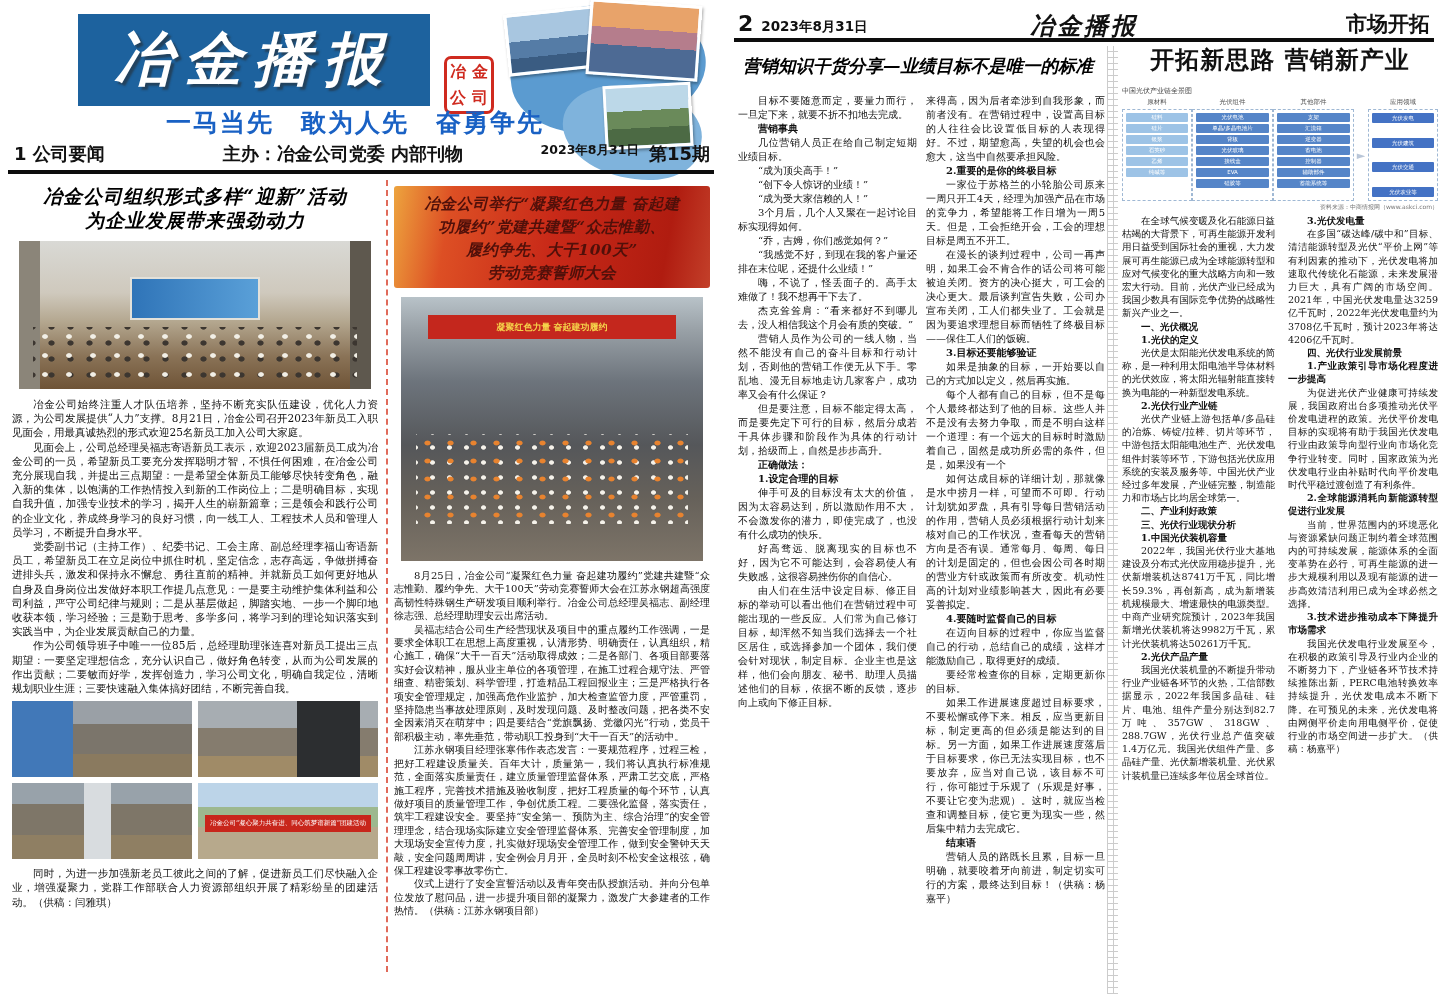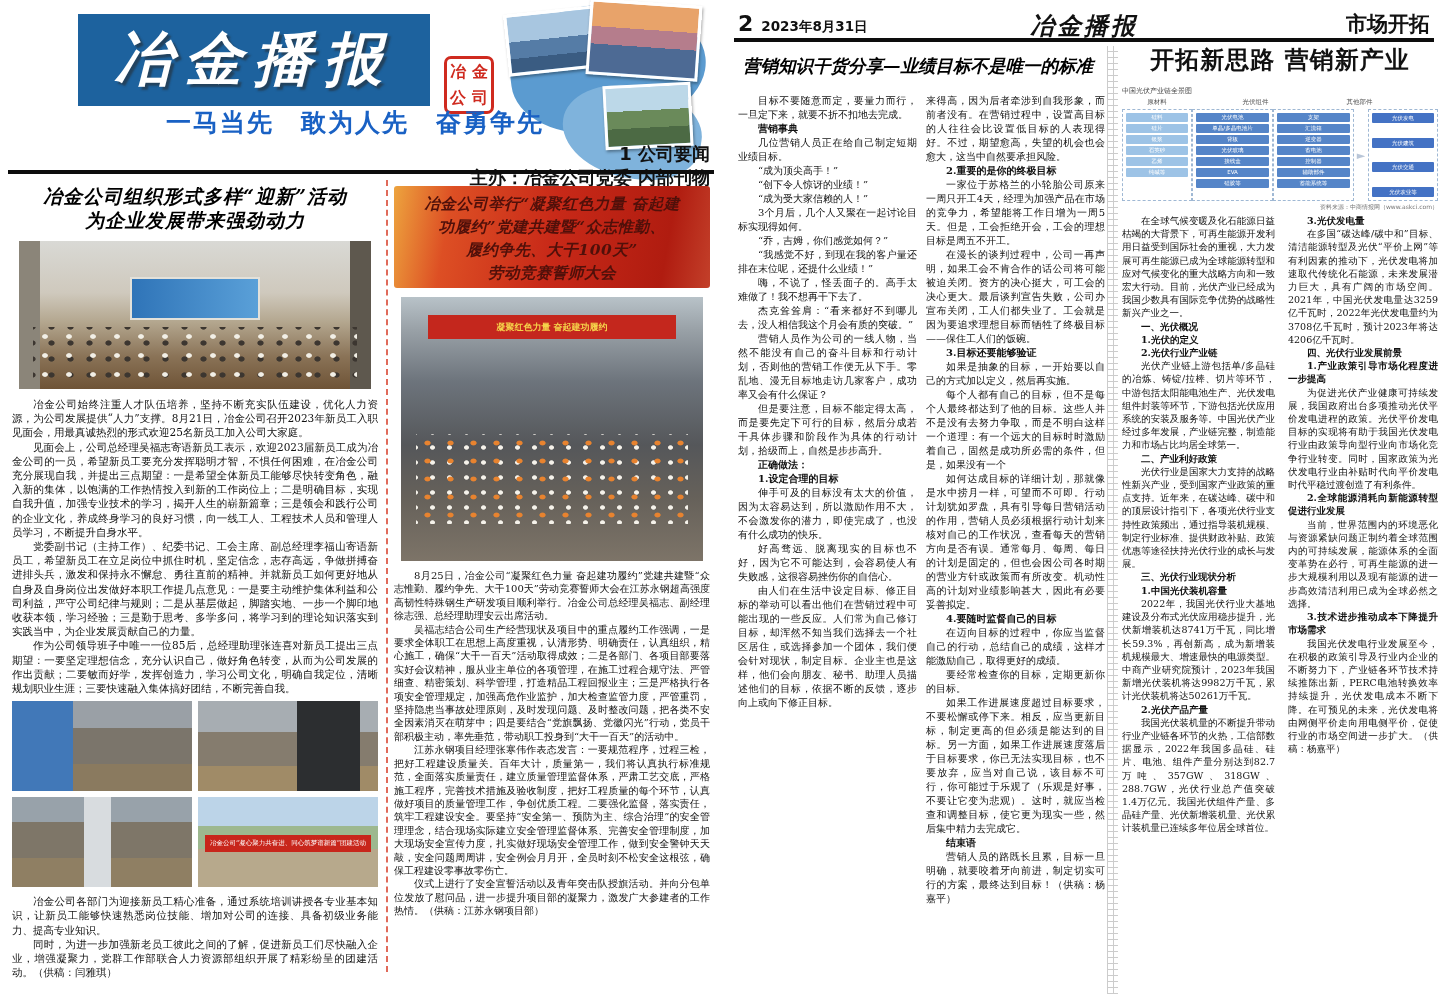"原材料" .dg-headers { gap: 23px -> none }
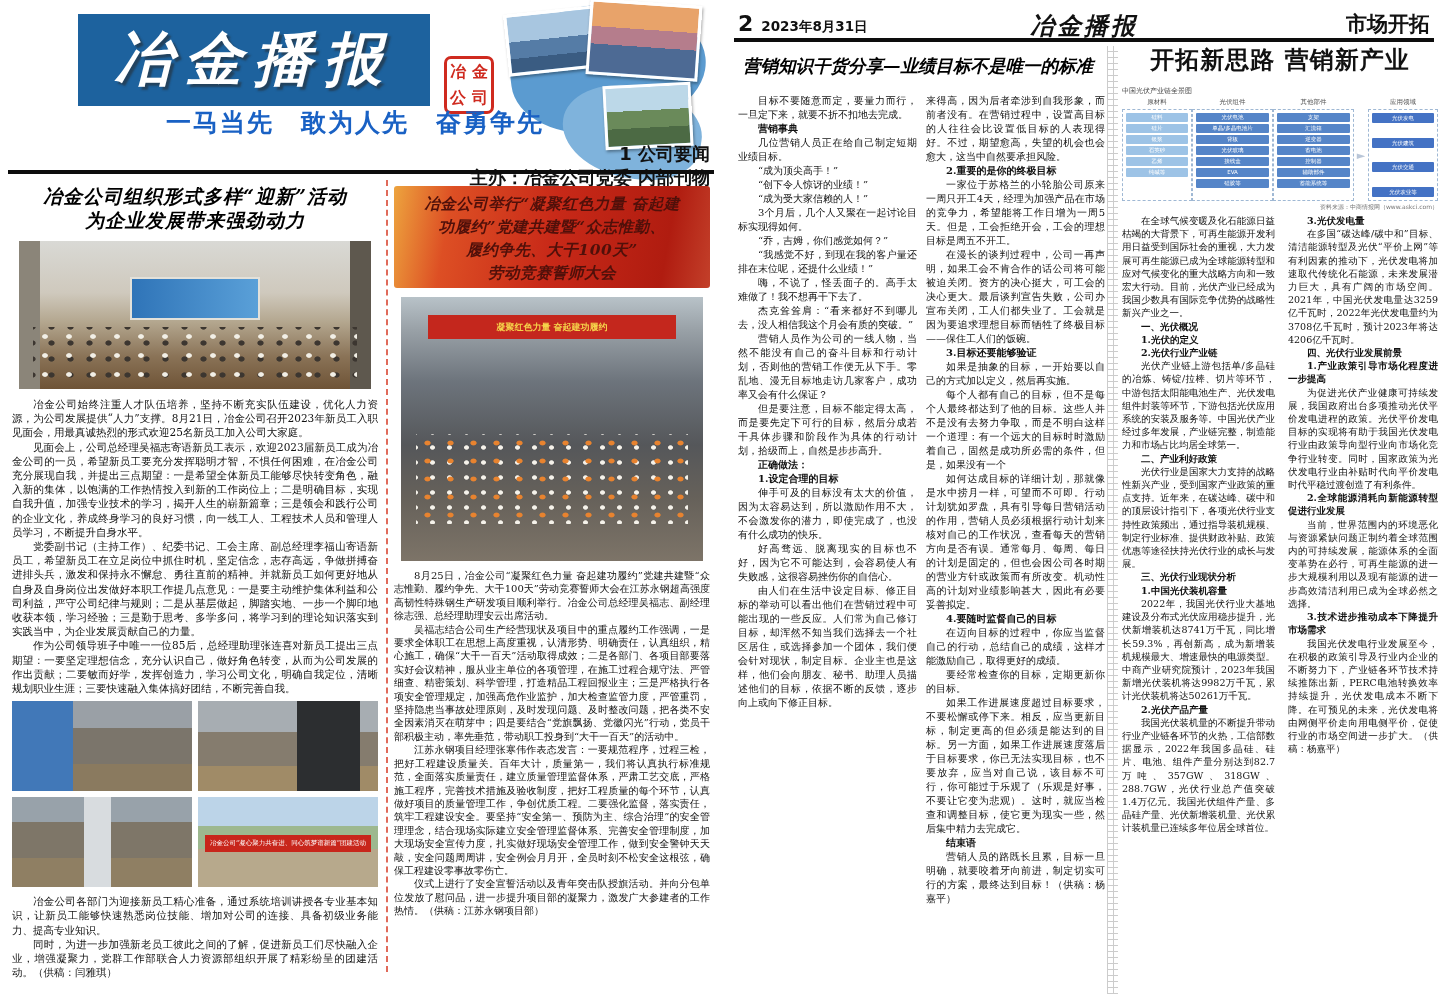"1 公司要闻" .inforow { align-items: flex-end -> flex-start; flex-direction: column -> none }
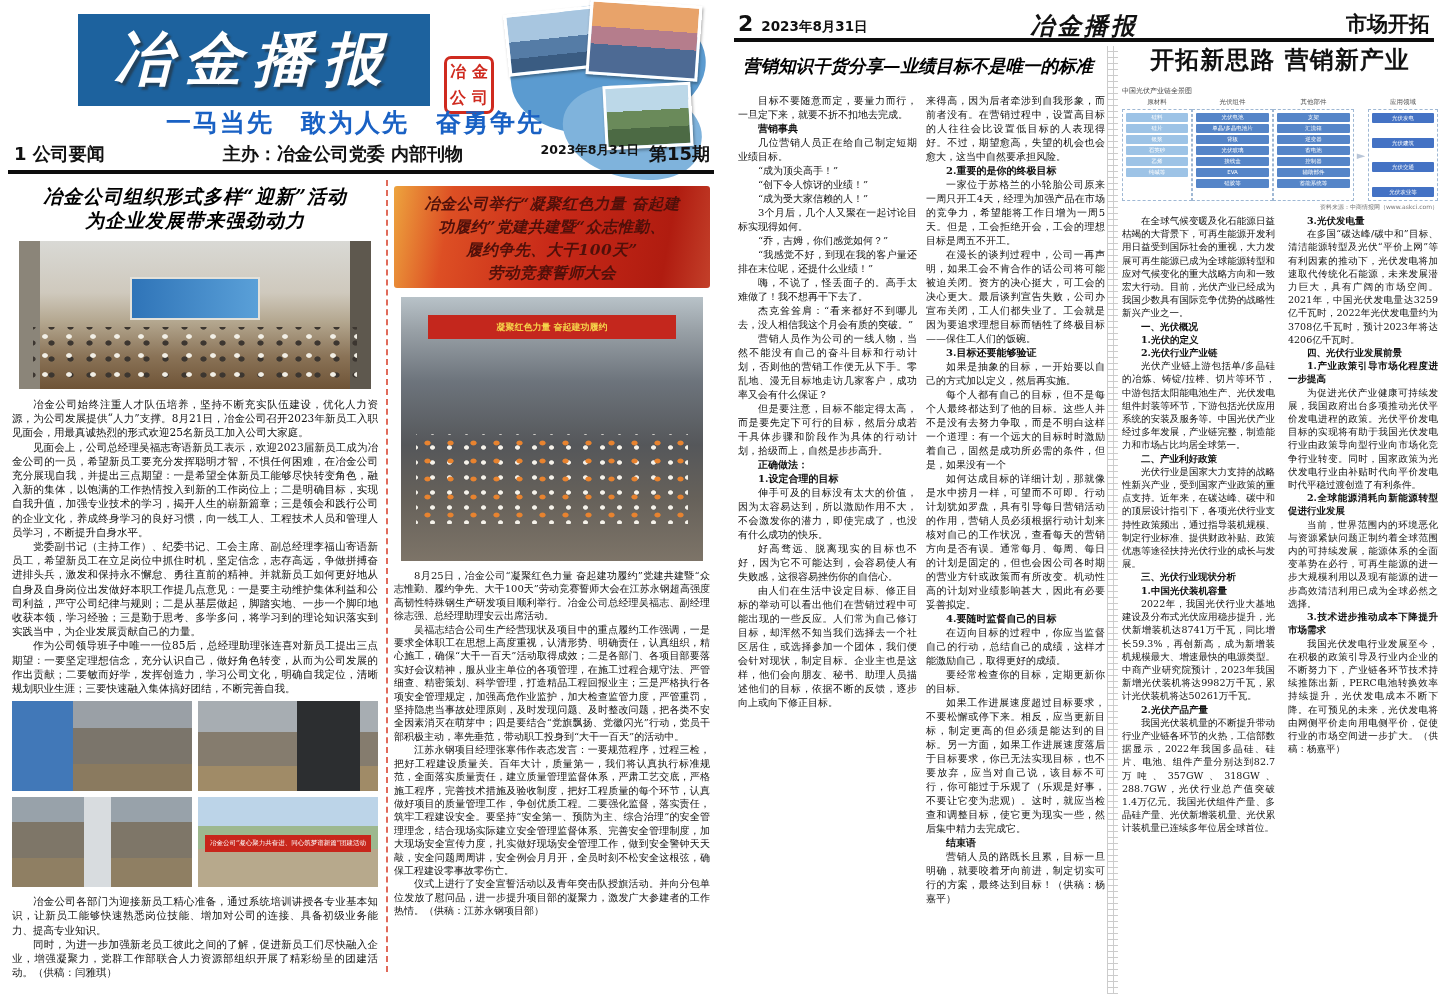"光伏是太阳能光伏发电系统的简称，是一种利用太阳电池半导体材料的光伏效应，将太阳光" p.para { html: none -> <p>光伏是太阳能光伏发电系统的简称，是一种利用太阳电池半导体材料的光伏效应，将太阳光辐射能直接转换为电能的一种新型发电系统。</p> }
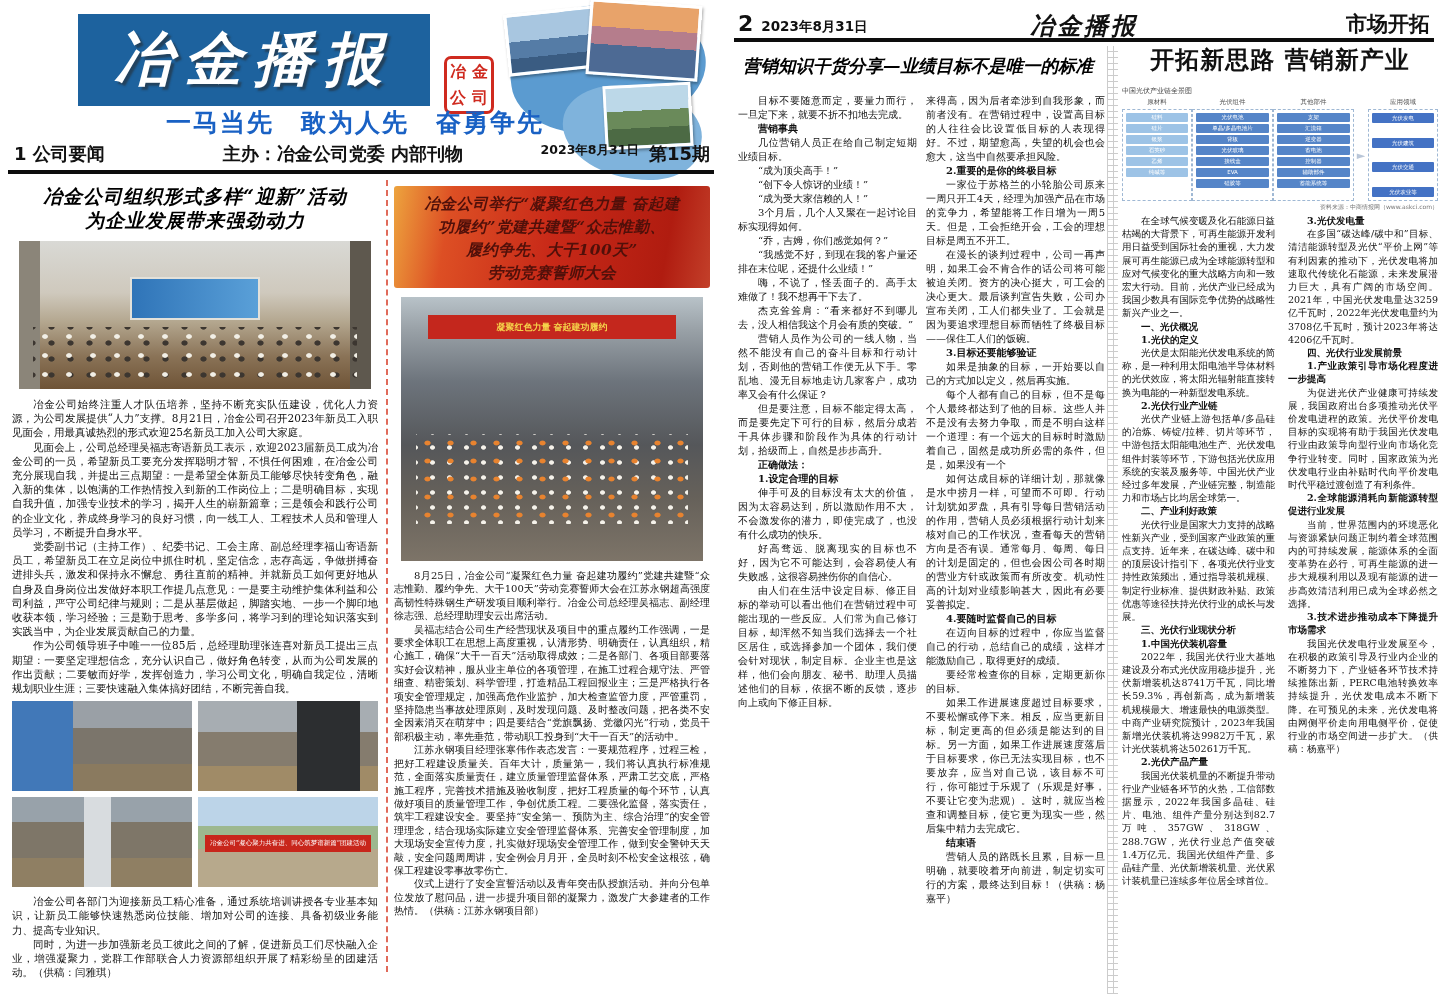"光伏行业是国家大力支持的战略性新兴产业，受到国家产业政策的重点支持。近年来，在碳" p.para { html: <p>光伏行业是国家大力支持的战略性新兴产业，受到国家产业政策的重点支持。近年来，在碳达峰、碳中和的顶层设计指引下，各项光伏行业支持性政策频出，通过指导装机规模、制定行业标准、提供财政补贴、政策优惠等途径扶持光伏行业的成长与发展。</p> -> none }
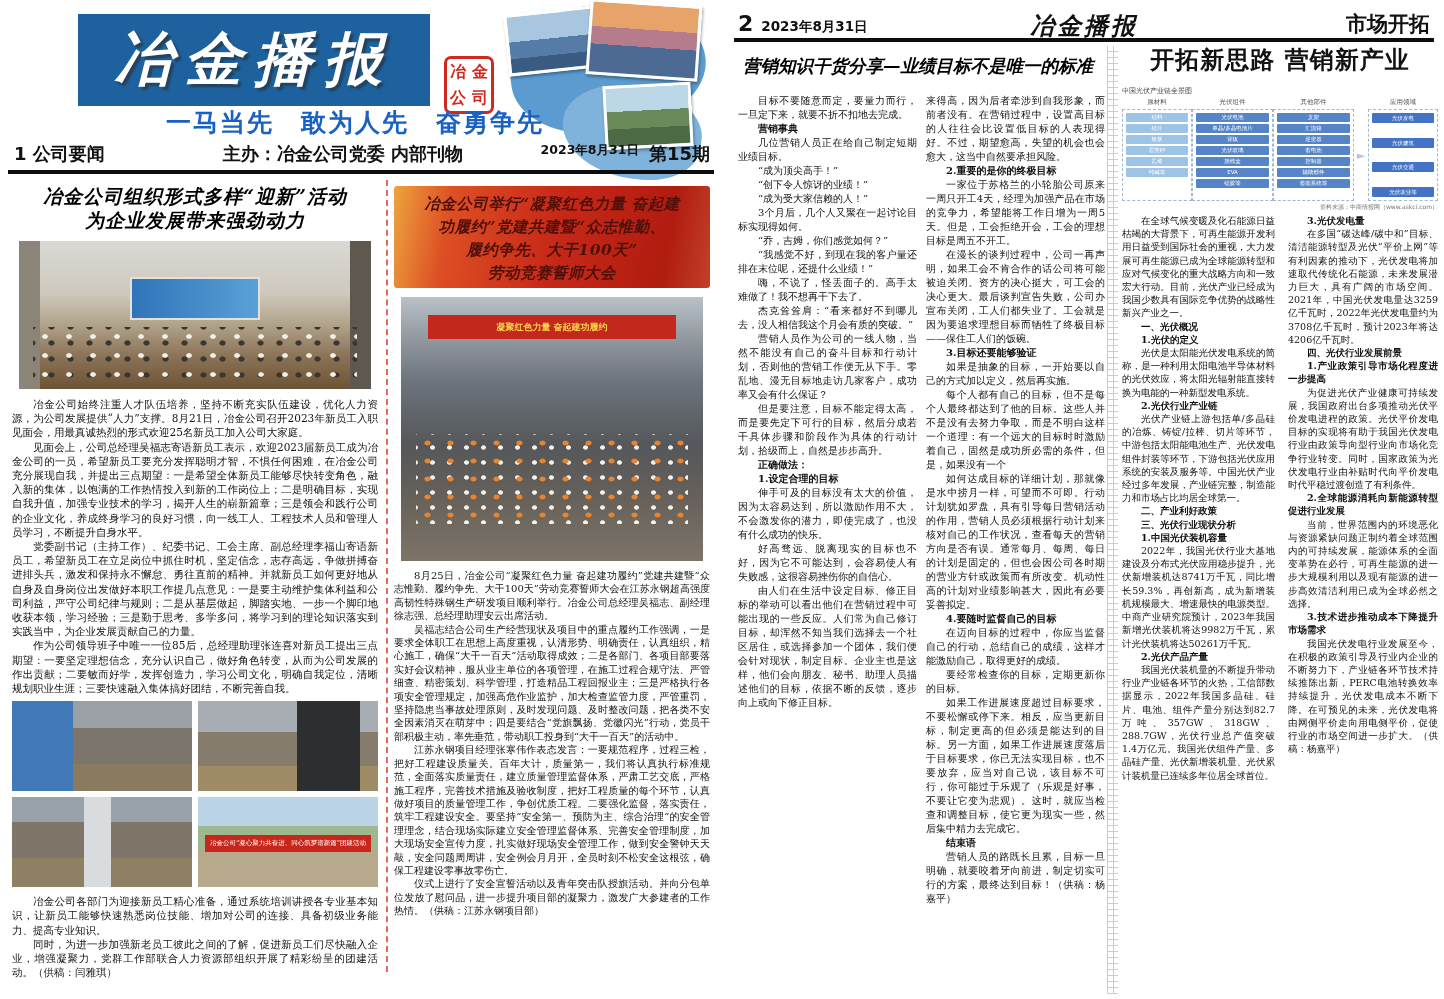"冶金公司“凝心聚力共奋进、同心筑梦谱新篇”团建活动" .sp { height: 90px -> 76px }
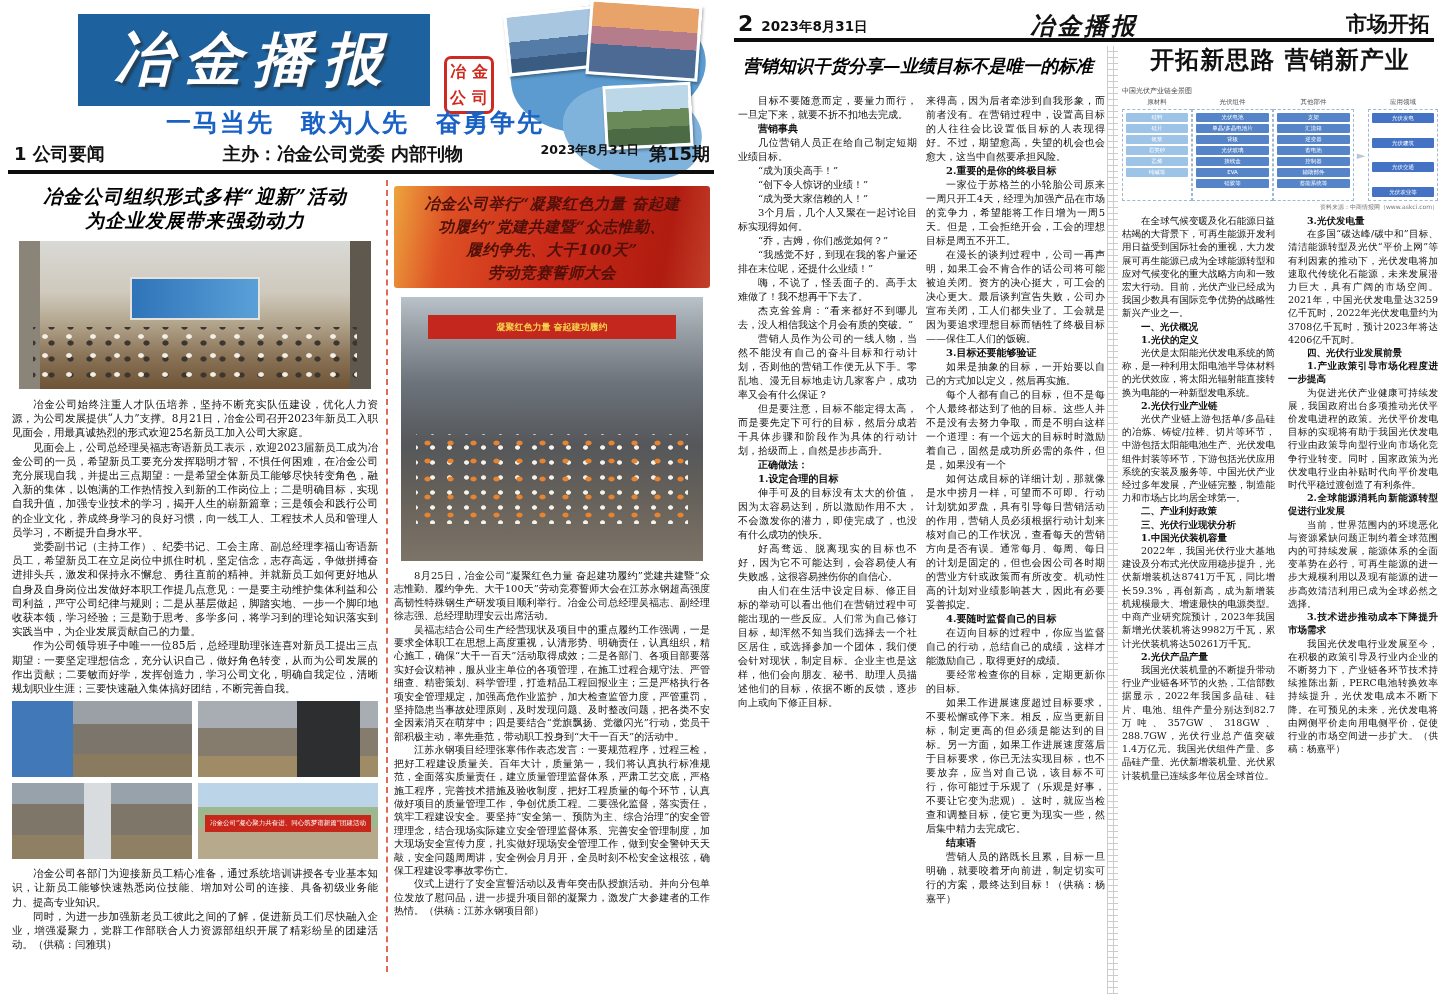"冶金公司各部门为迎接新员工精心准备，通过系统培训讲授各专业基本知识，让新员工能够" p.para { html: <p>冶金公司各部门为迎接新员工精心准备，通过系统培训讲授各专业基本知识，让新员工能够快速熟悉岗位技能、增加对公司的连接、具备初级业务能力、提高专业知识。</p> -> none }
